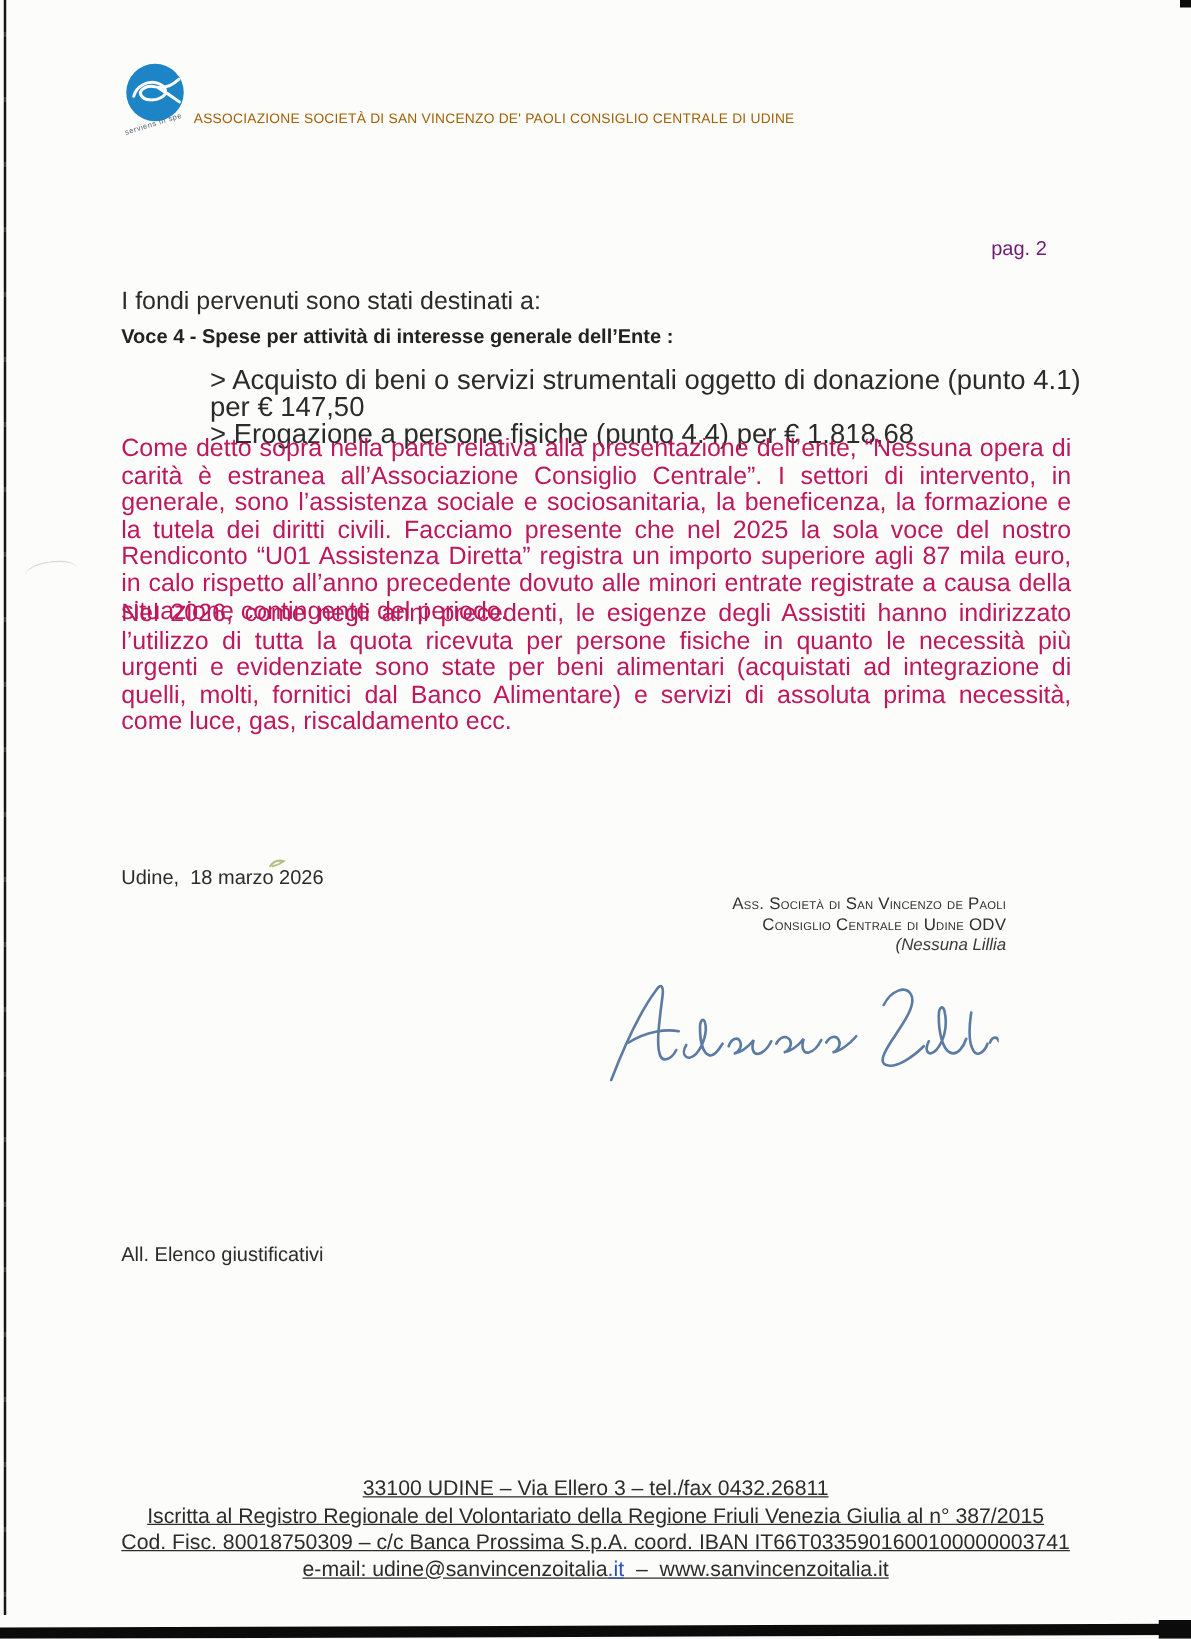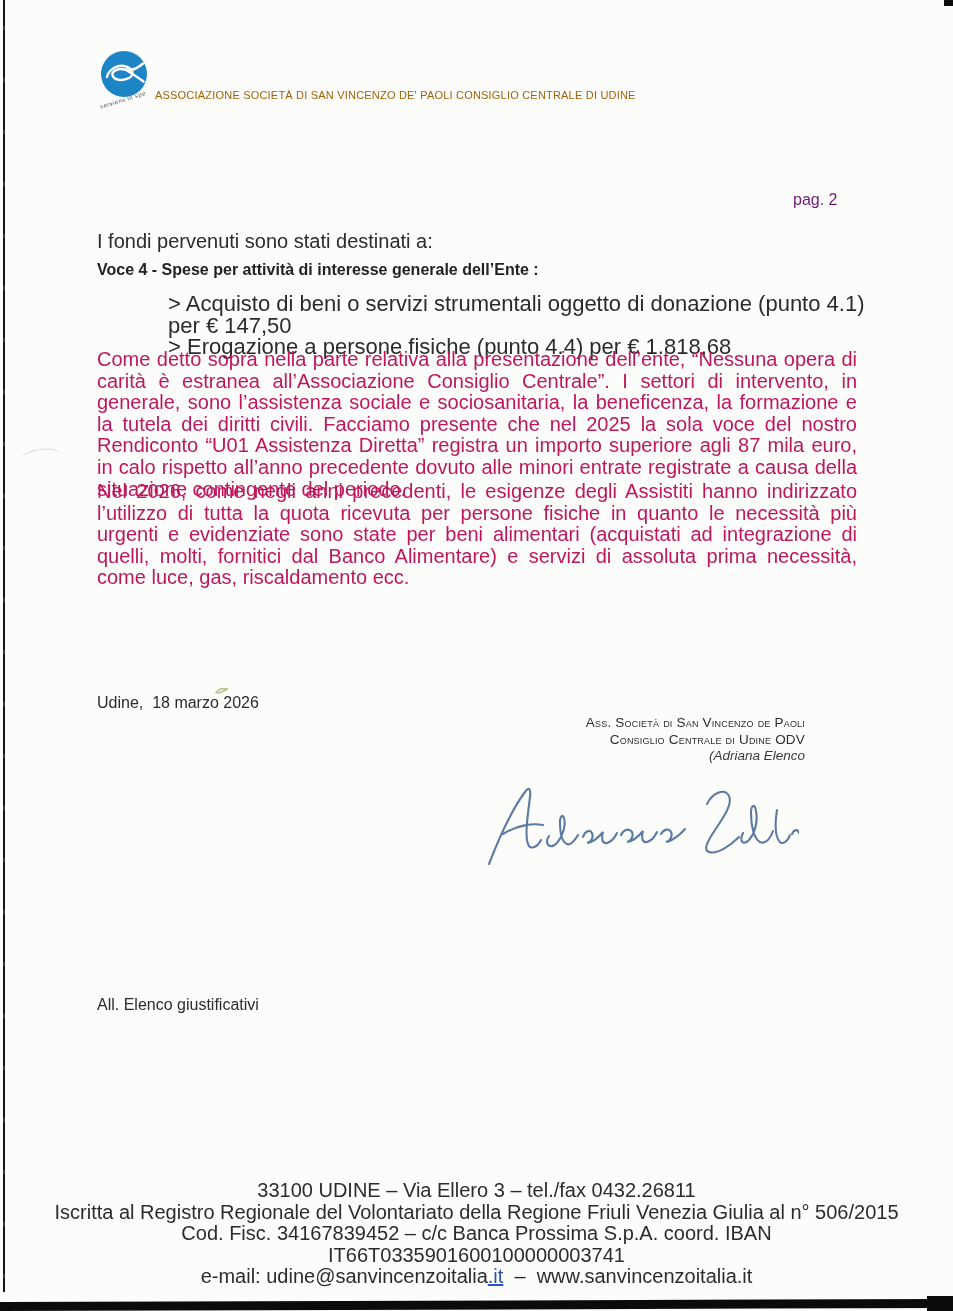"(Adriana Elenco" div.sig-role { text: Adriana Elenco -> Nessuna Lillia }
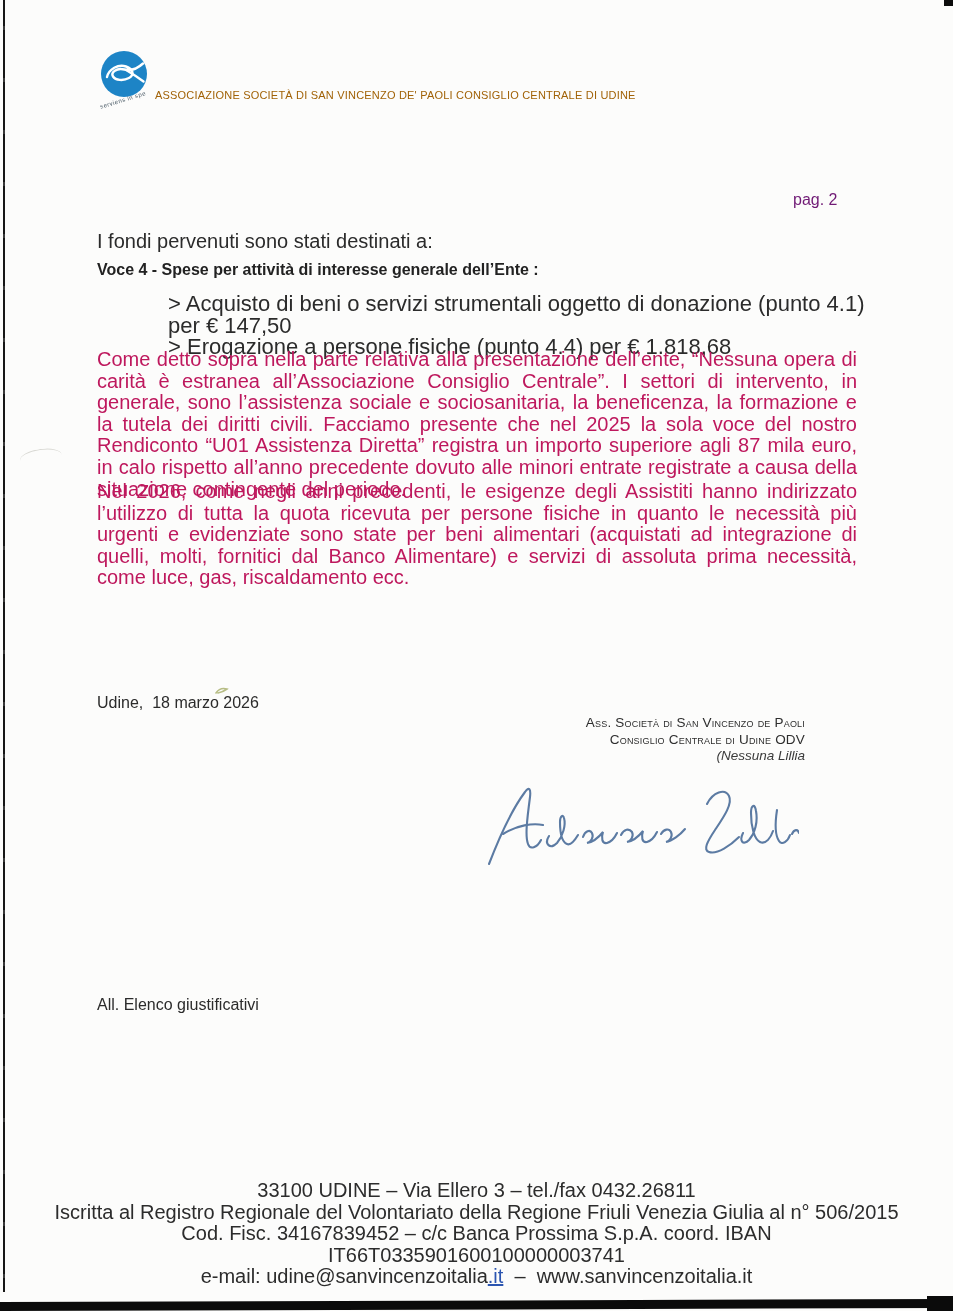"33100 UDINE – Via Ellero" .footer { font-size: 20px -> 17px; text-decoration: none -> underline }
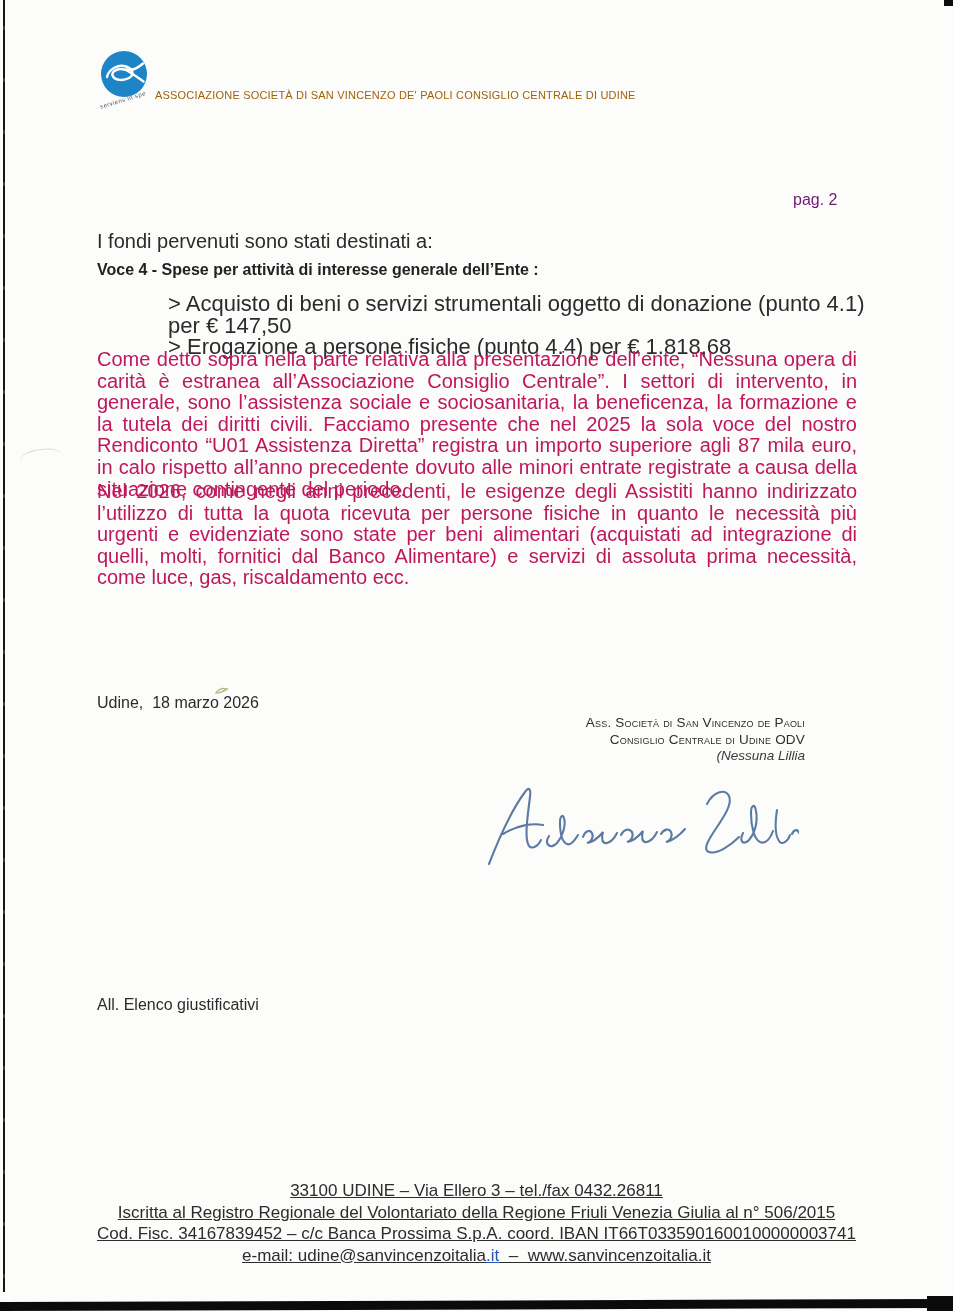"Iscritta al Registro Regionale del" div { text: 506/2015 -> 387/2015 }
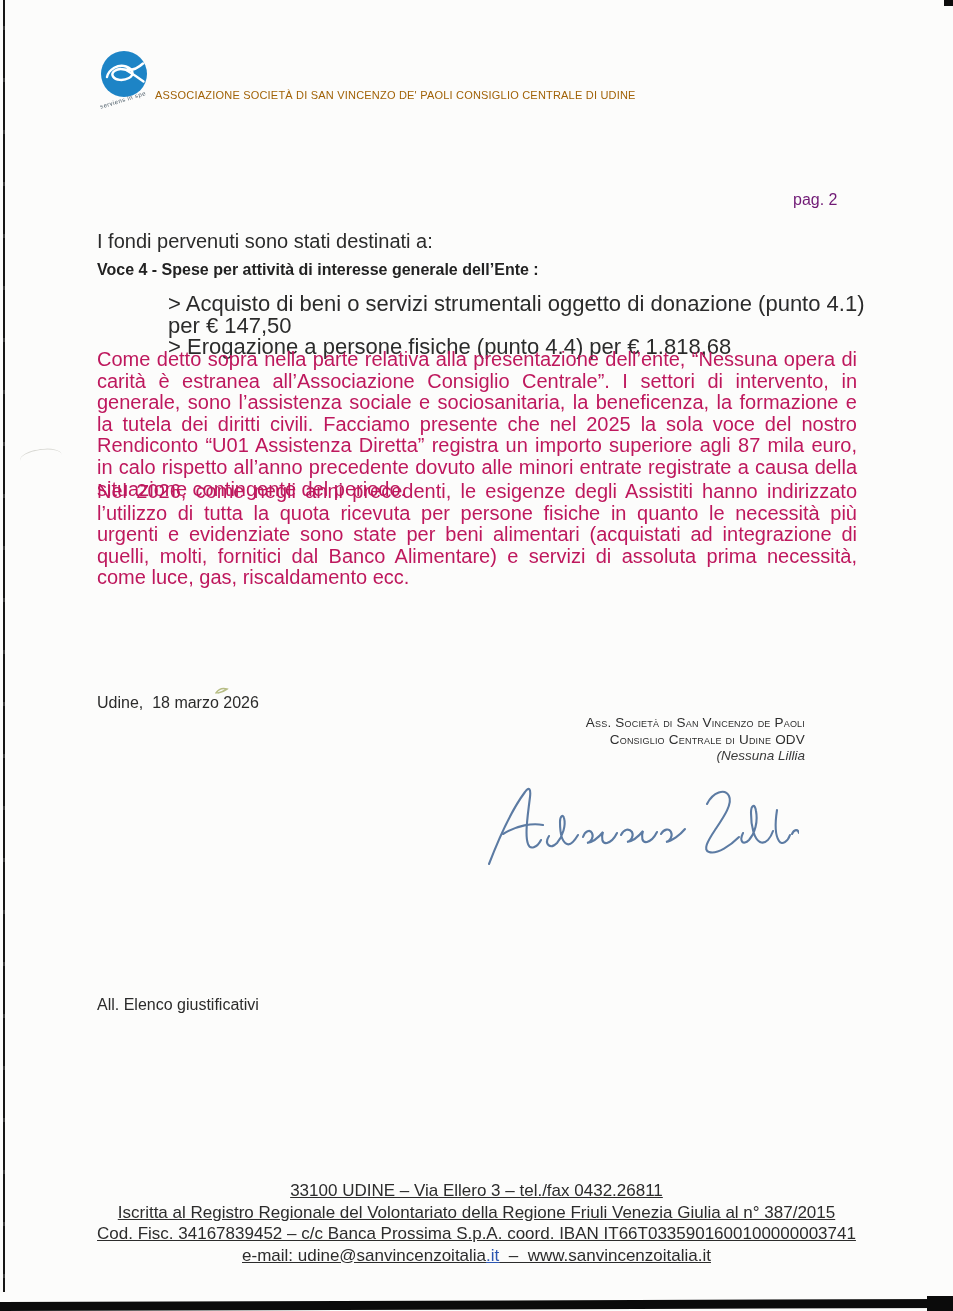"Cod. Fisc. 34167839452 – c/c" div { text: 34167839452 -> 80018750309 }
